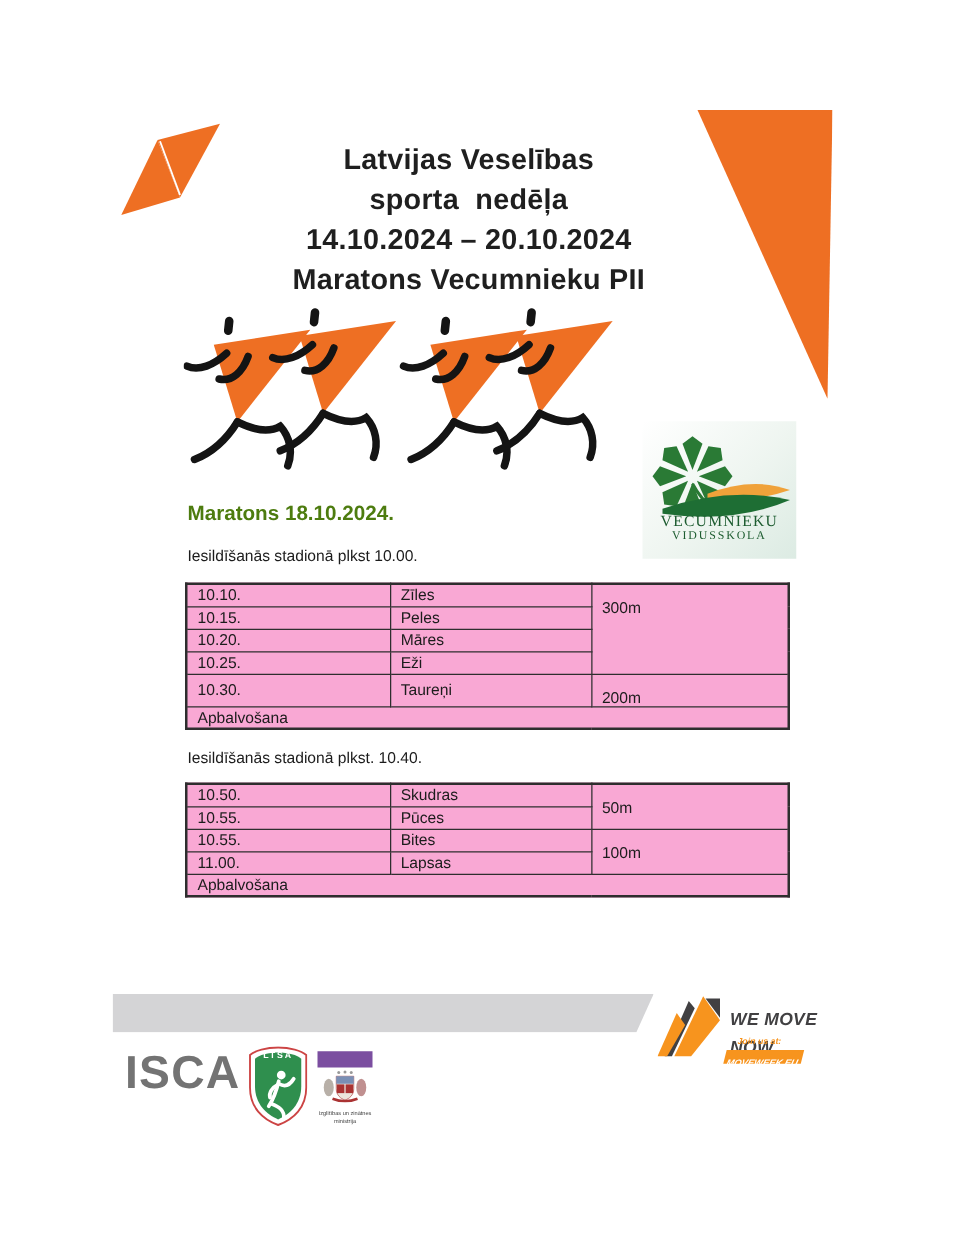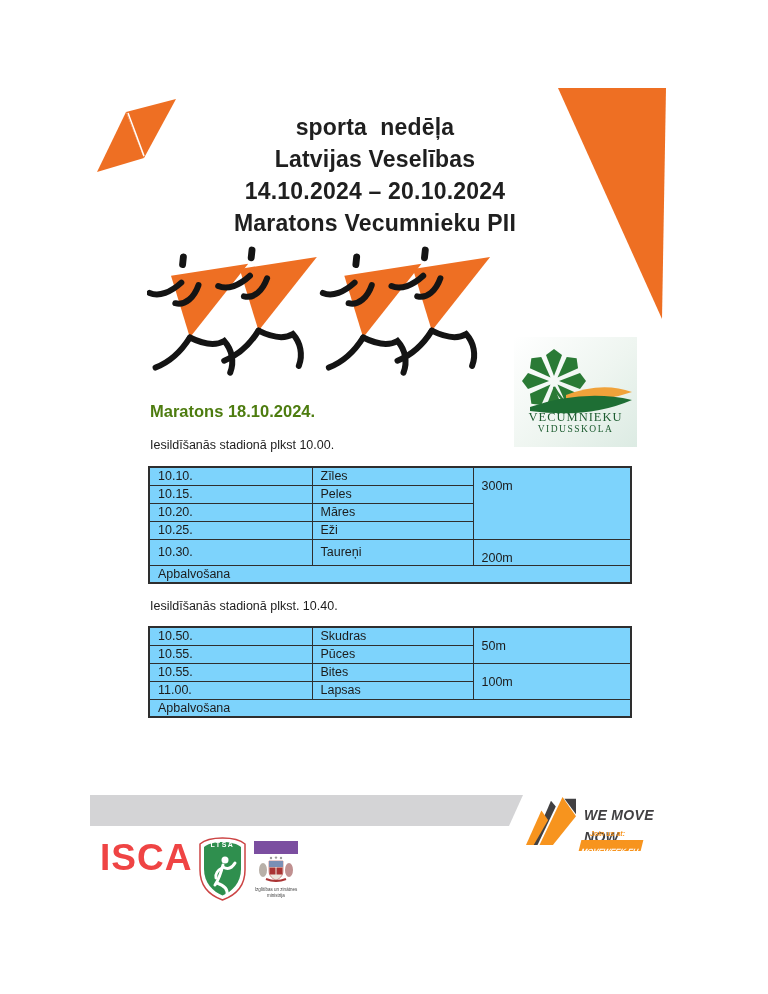"sporta nedēļa" div.title-line { order: before "Latvijas Veselības" -> after "Latvijas Veselības" }
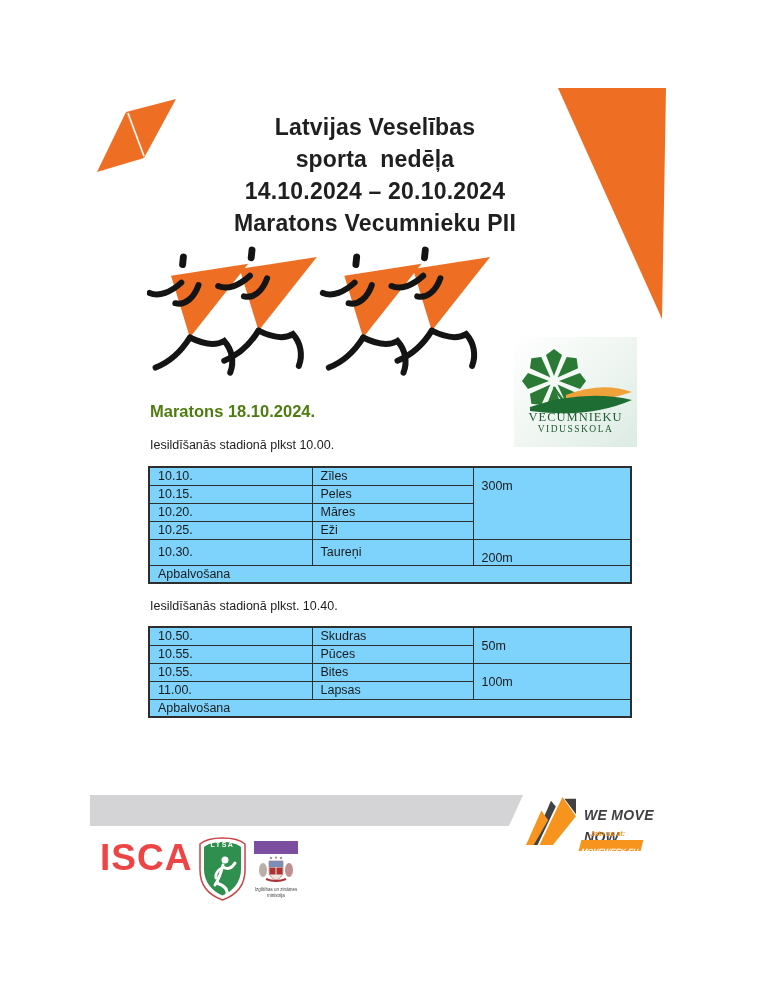"10.10." table.sched { background: #7dd3fc -> #f9a8d4 }
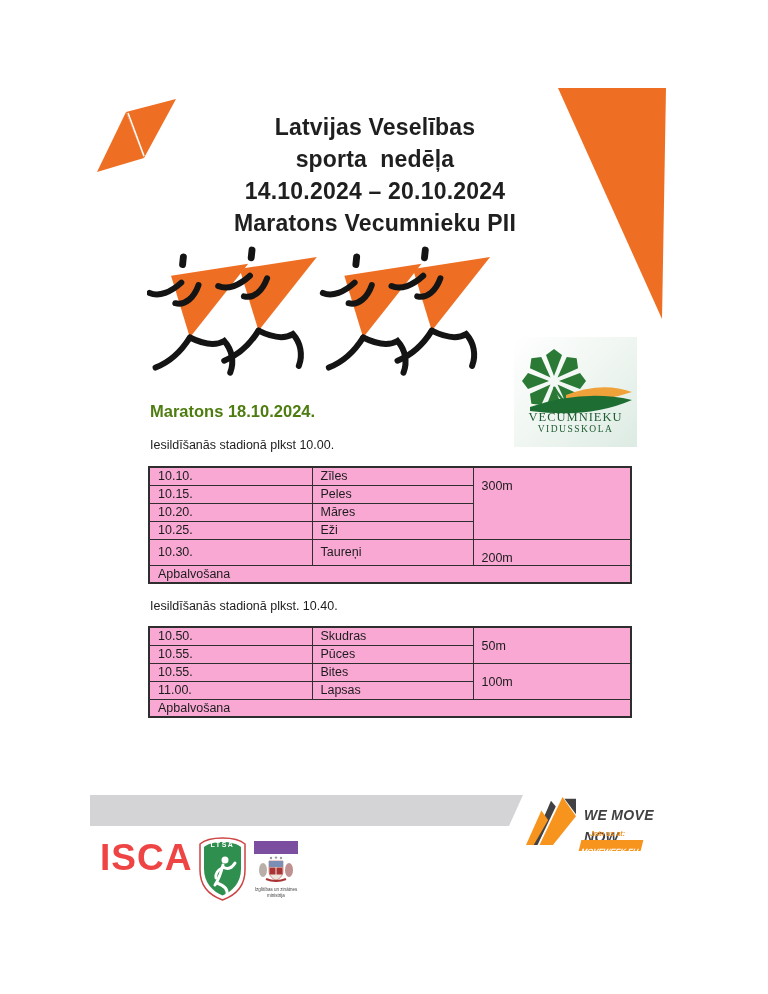"ISCA" #isca-logo { color: #ef4444 -> #737373 }
